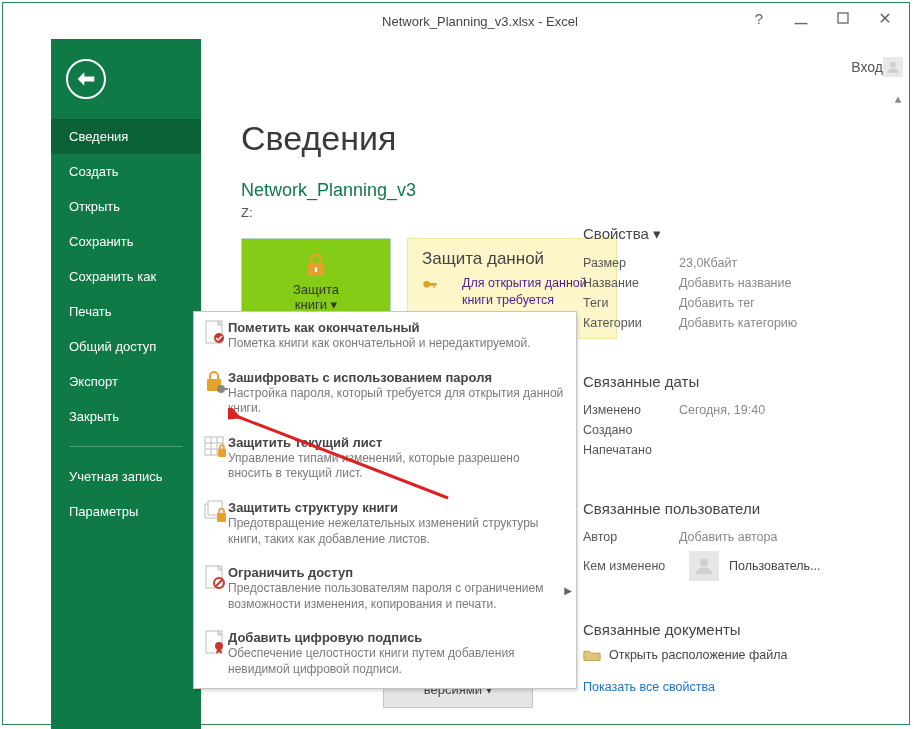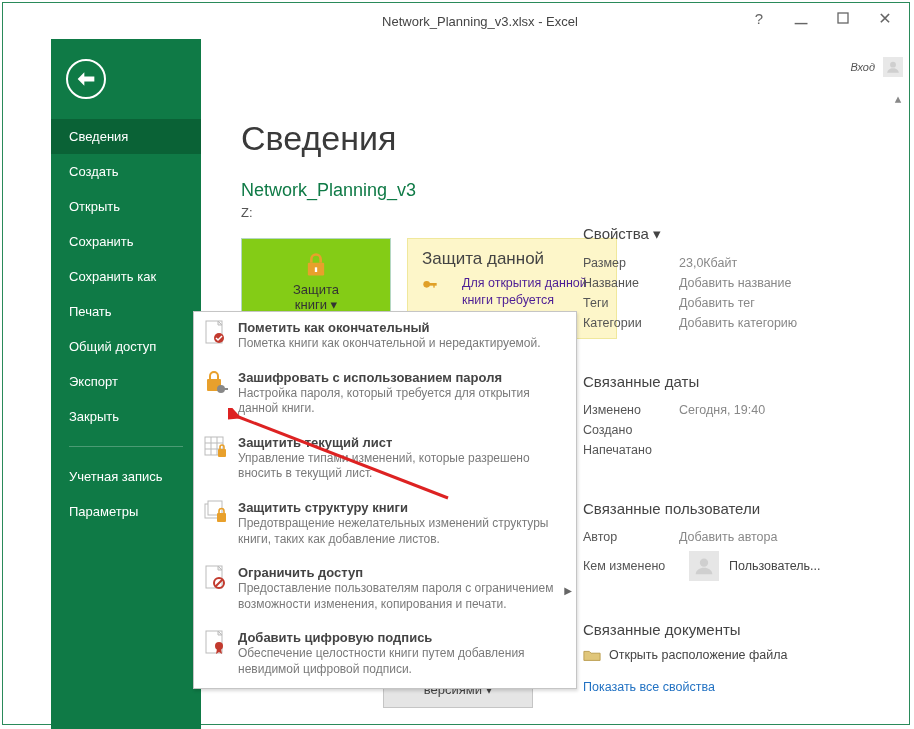"Вход" .login-row { font-size: 11px -> 14px; font-style: italic -> none; gap: 8px -> 0 }
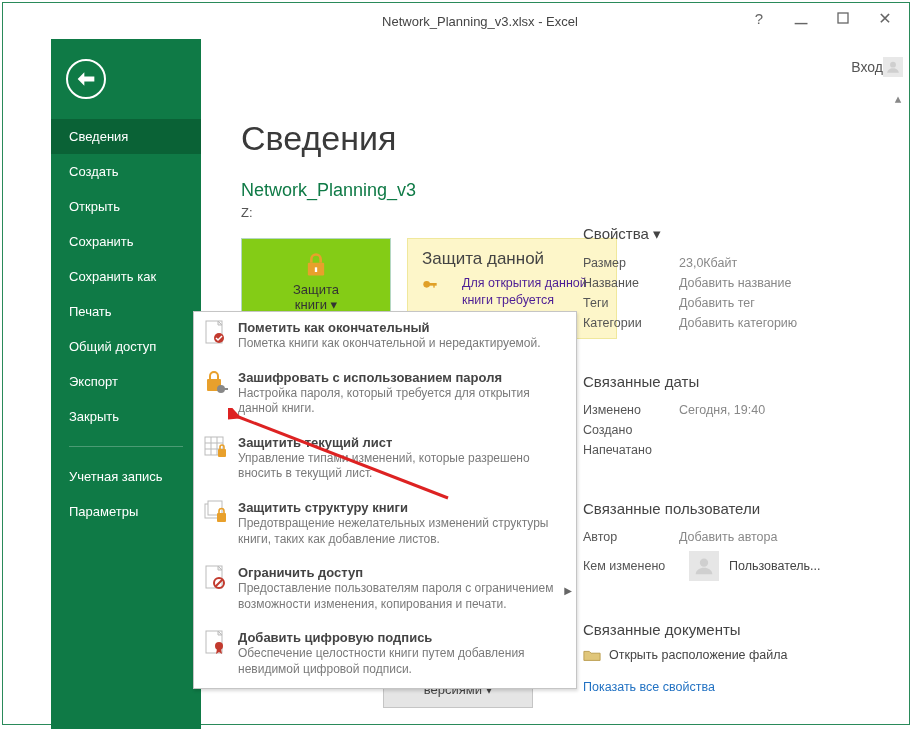"Пометить как окончательный" .dd-item { gap: 10px -> none }
